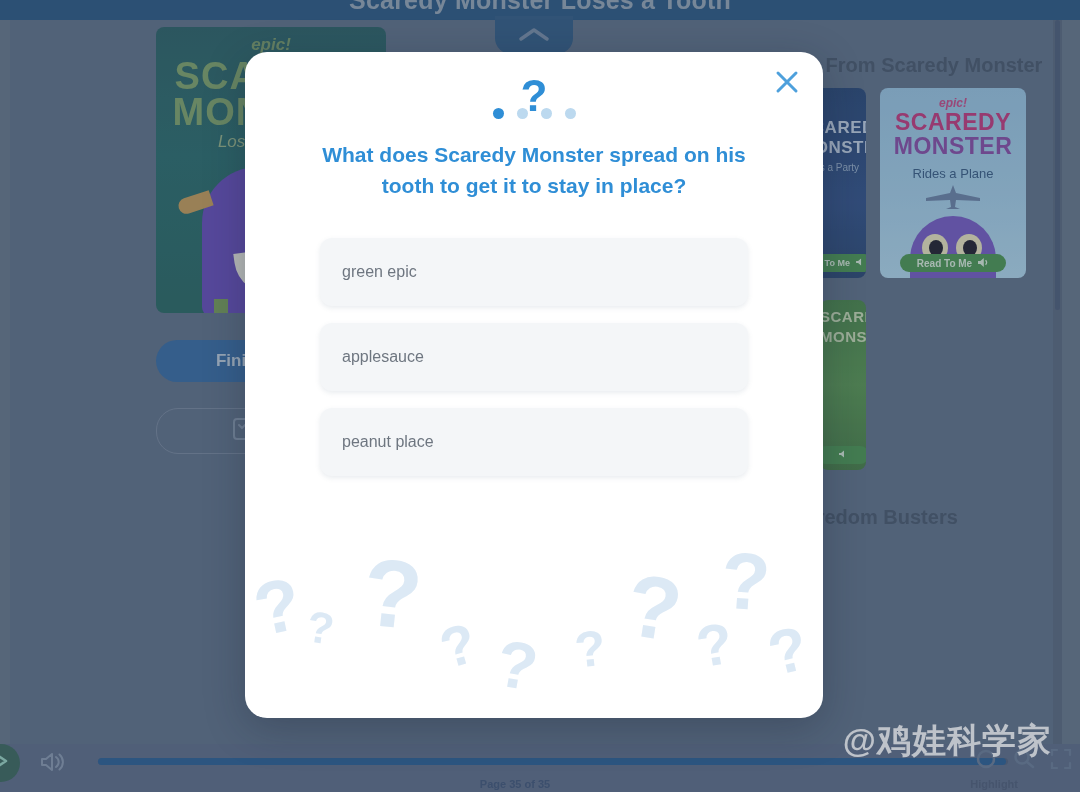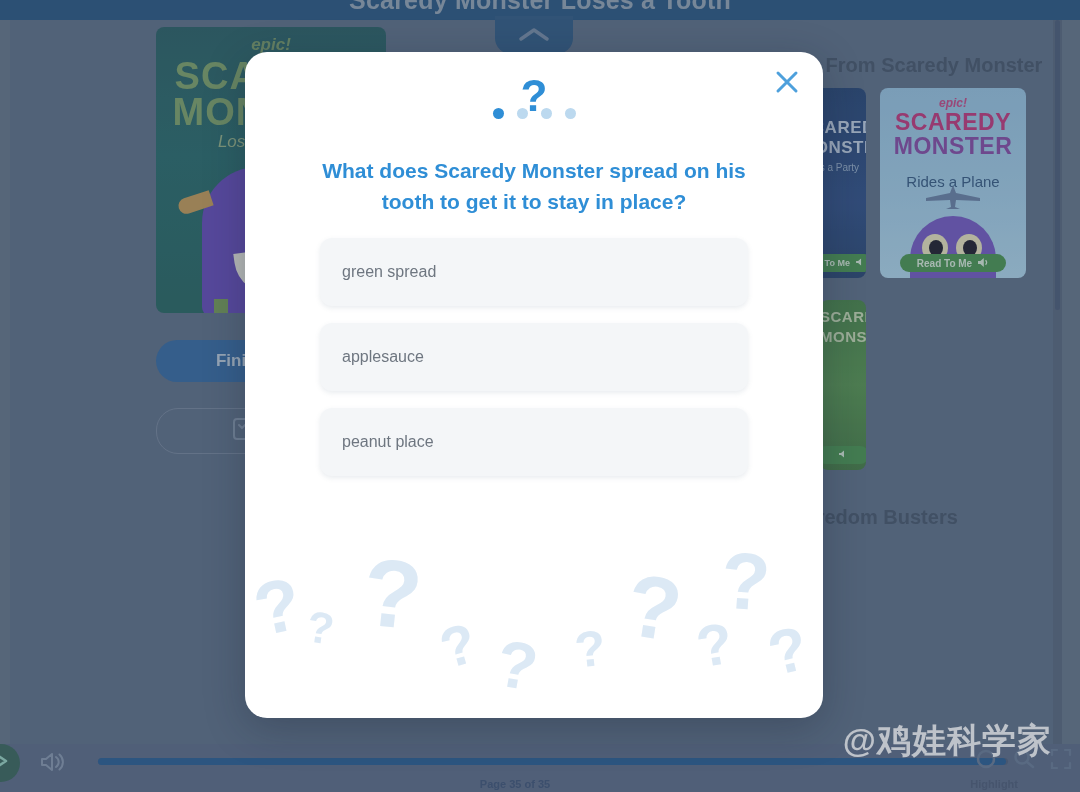"What does Scaredy Monster spread" .qm-question { top: 104px -> 88px }
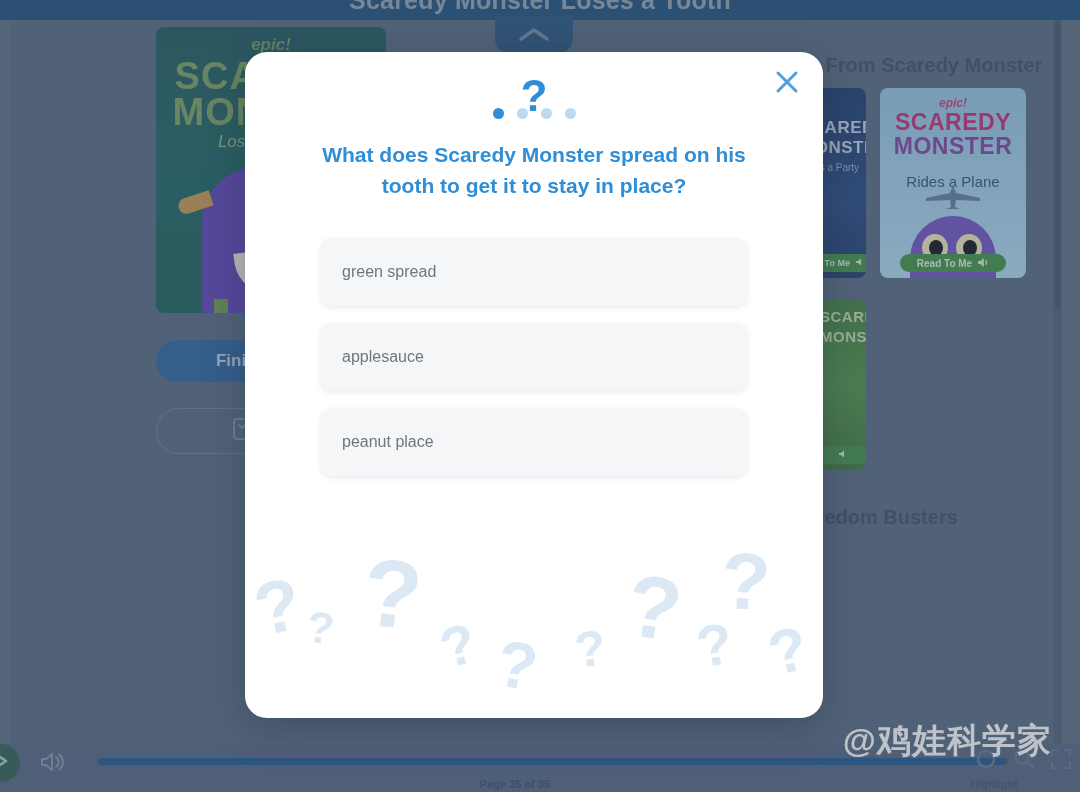"Rides a Plane" .pl-sub { font-size: 15px -> 13px; top: 85px -> 78px }
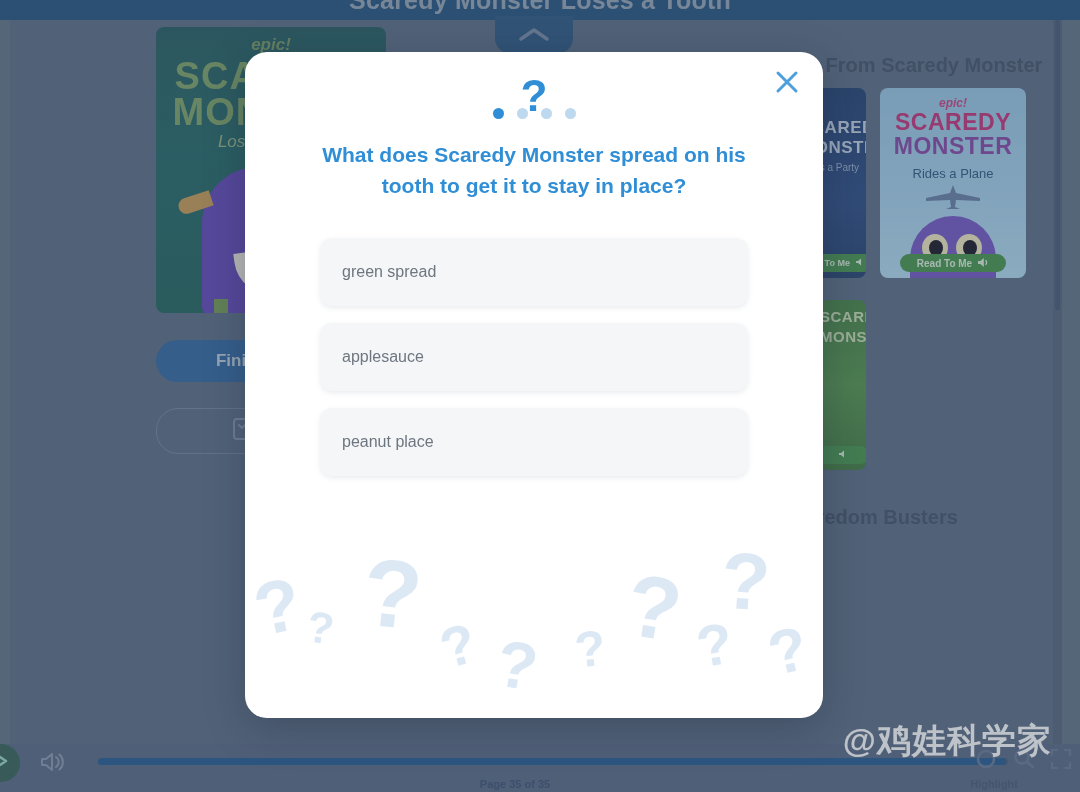"green spread" span { text: spread -> epic }
